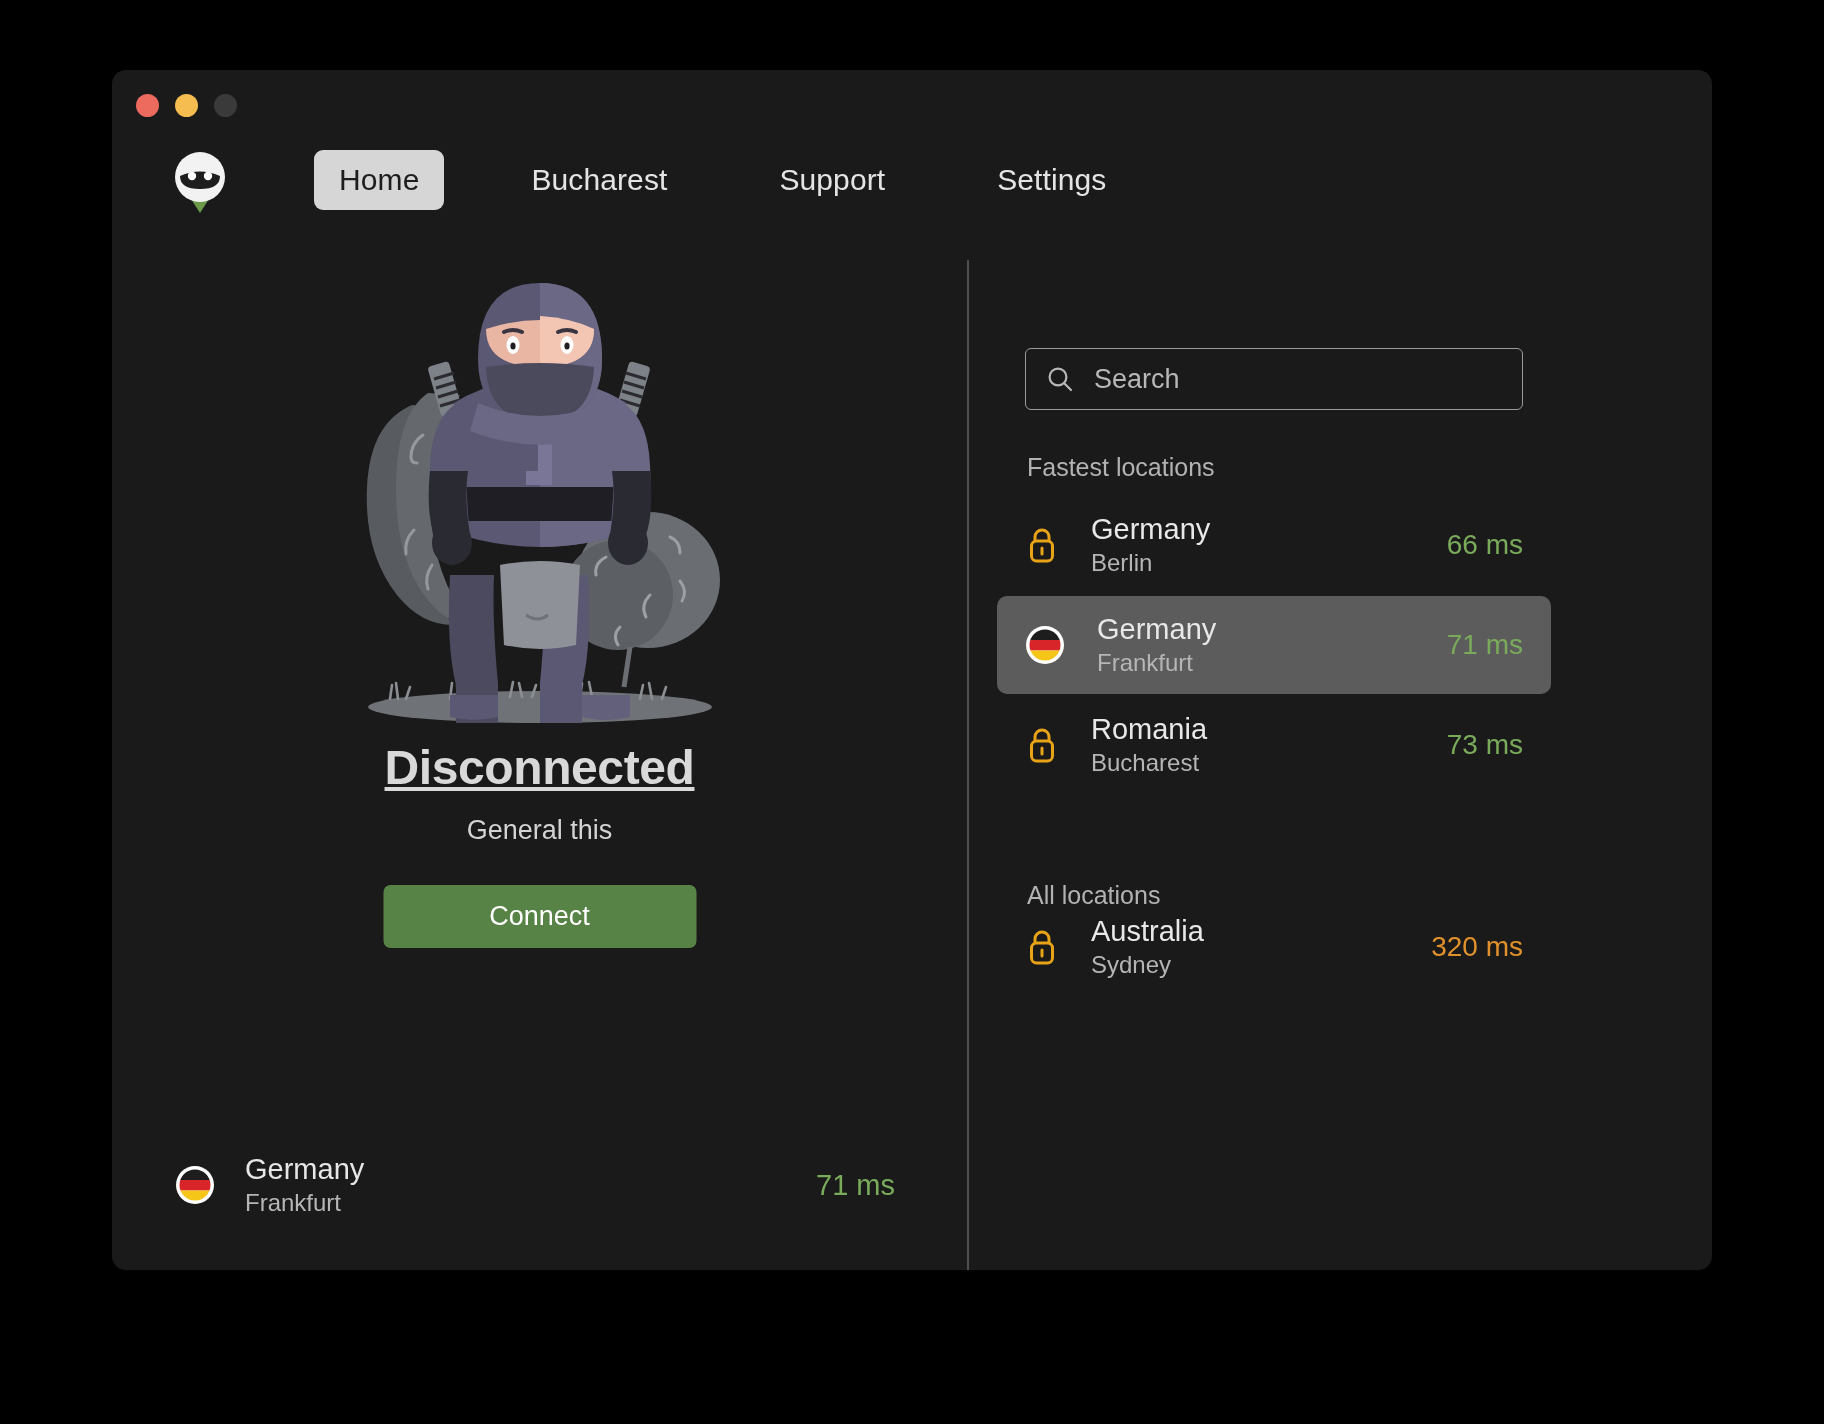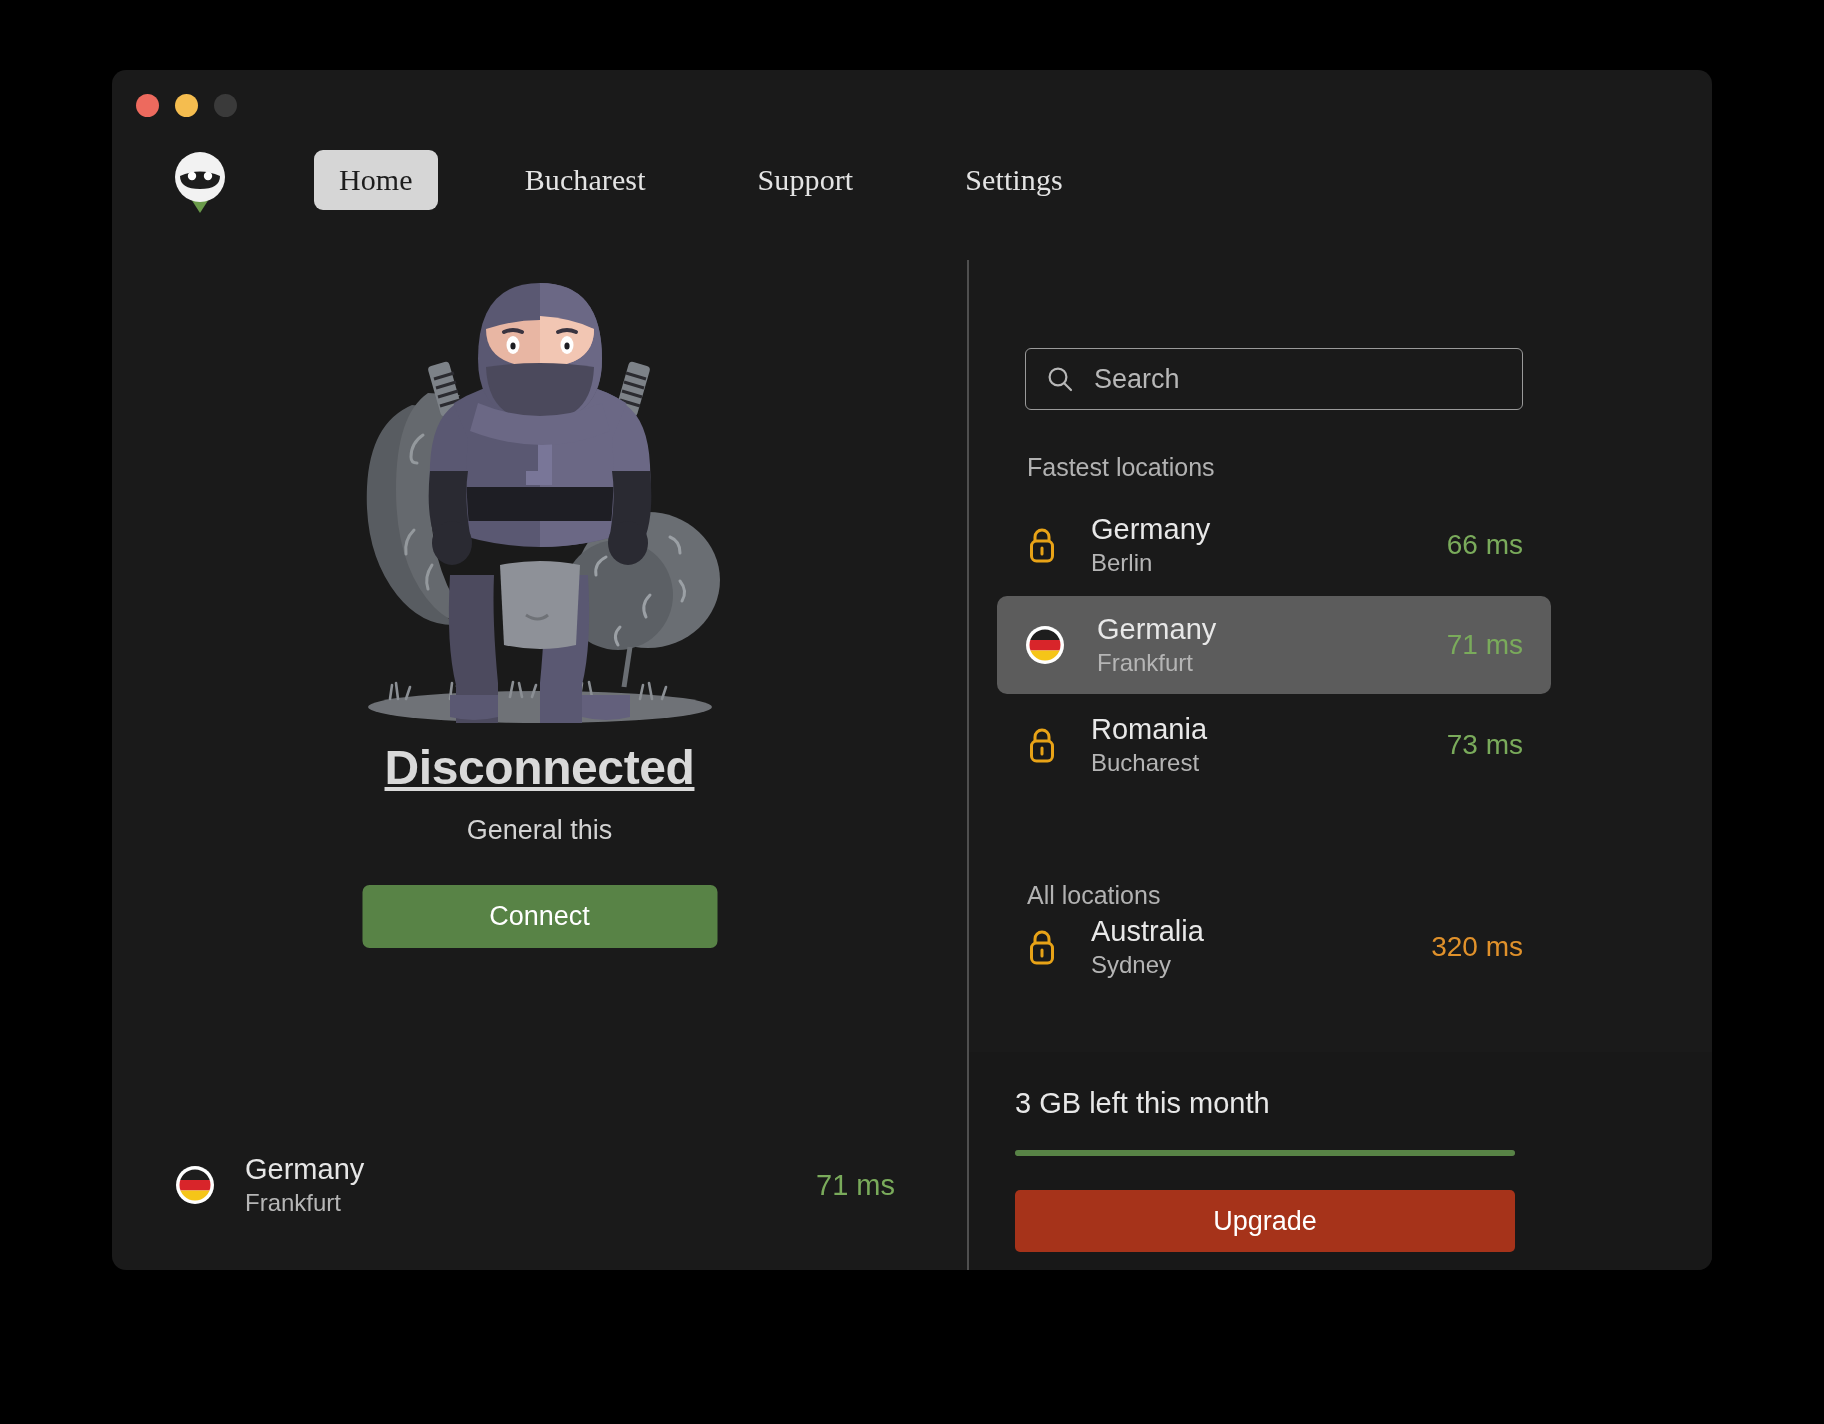"Home" #navbar { font-family: Liberation Serif, serif -> none }
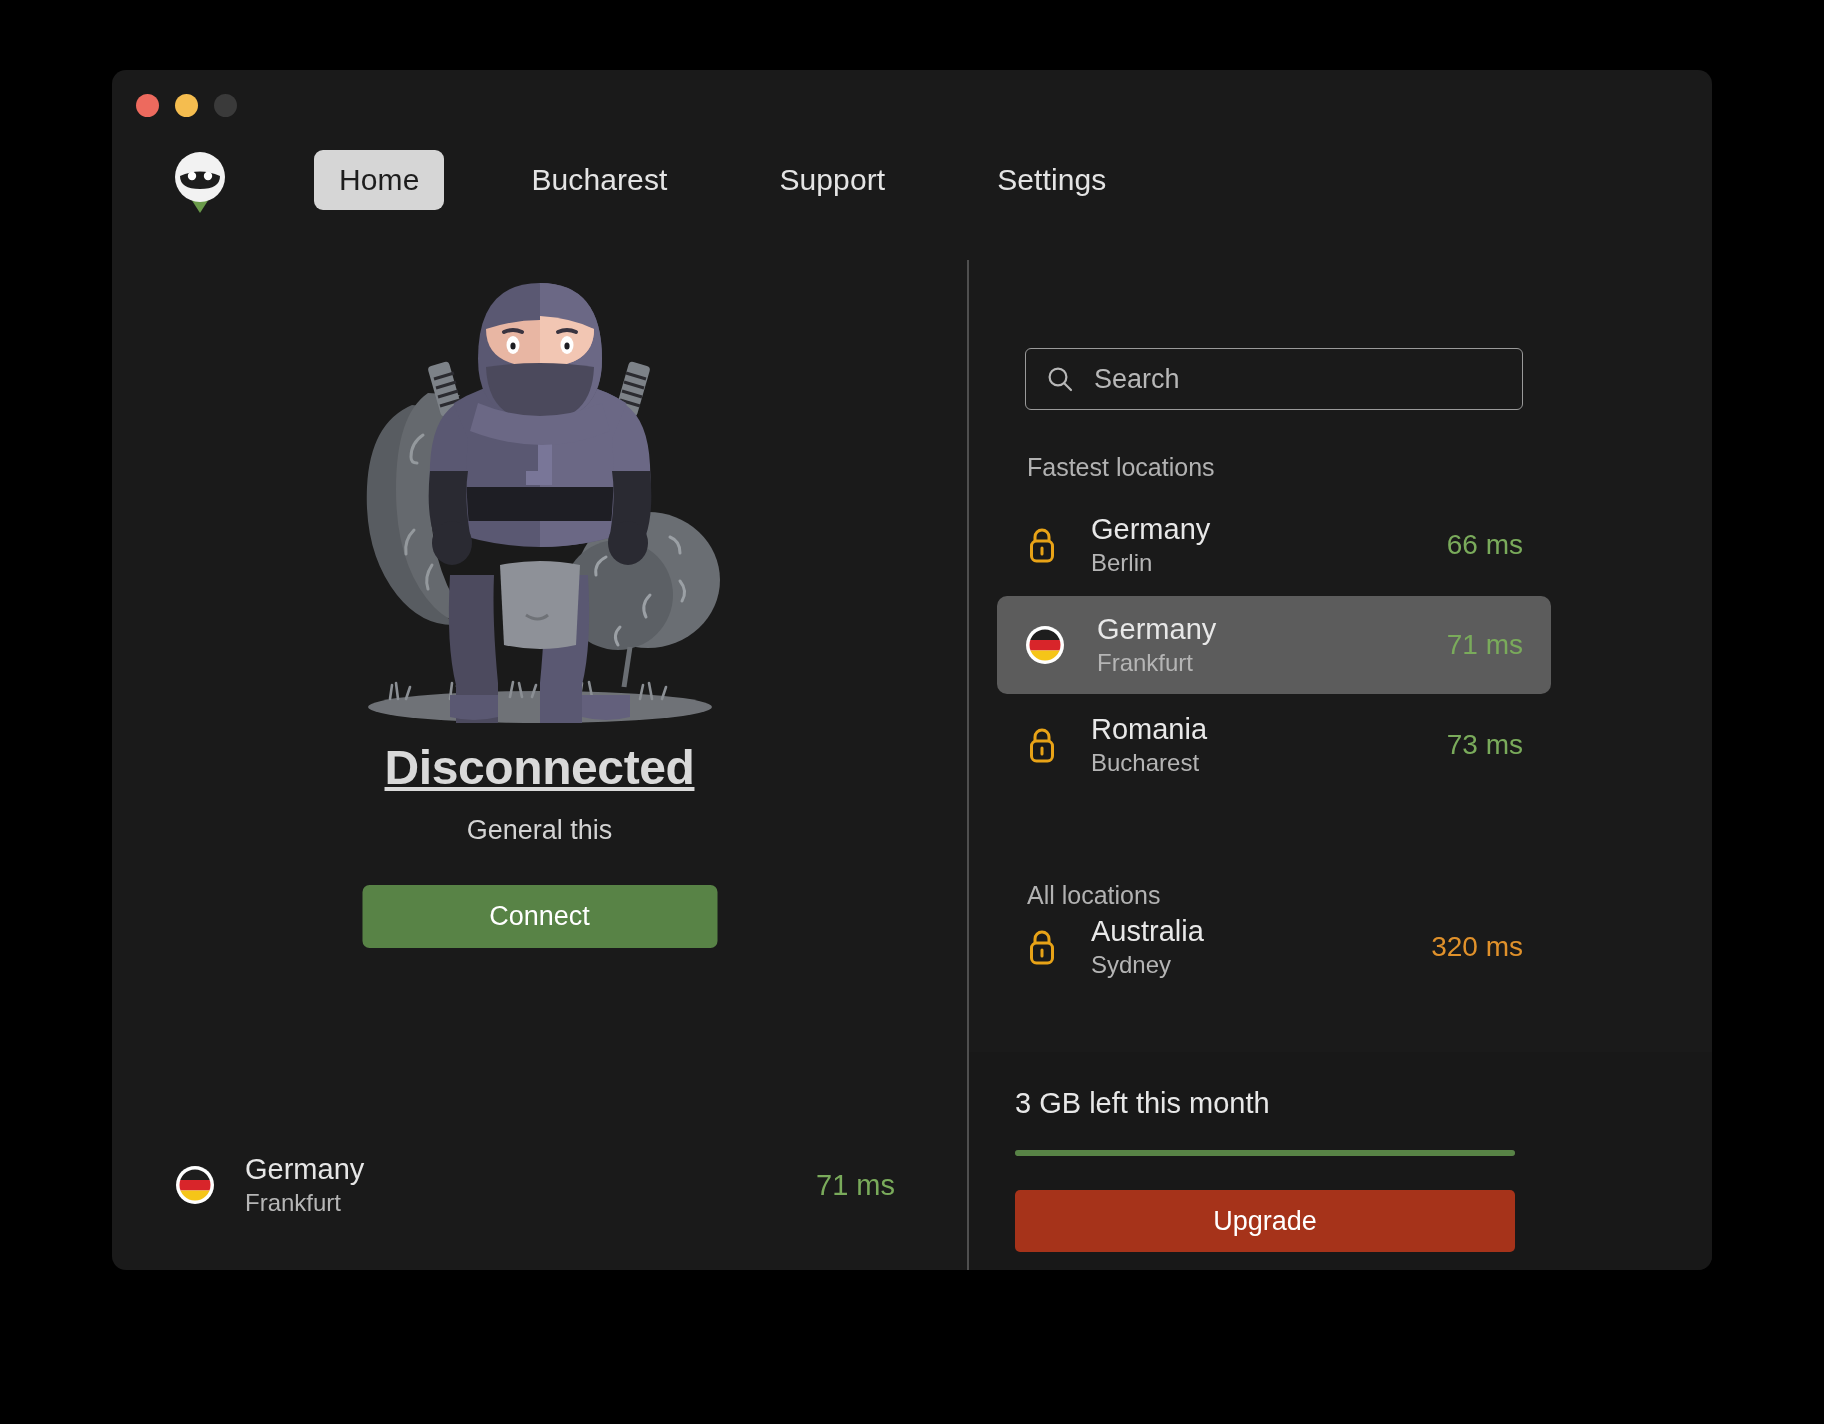"Connect" #connect-btn { width: 355px -> 313px }
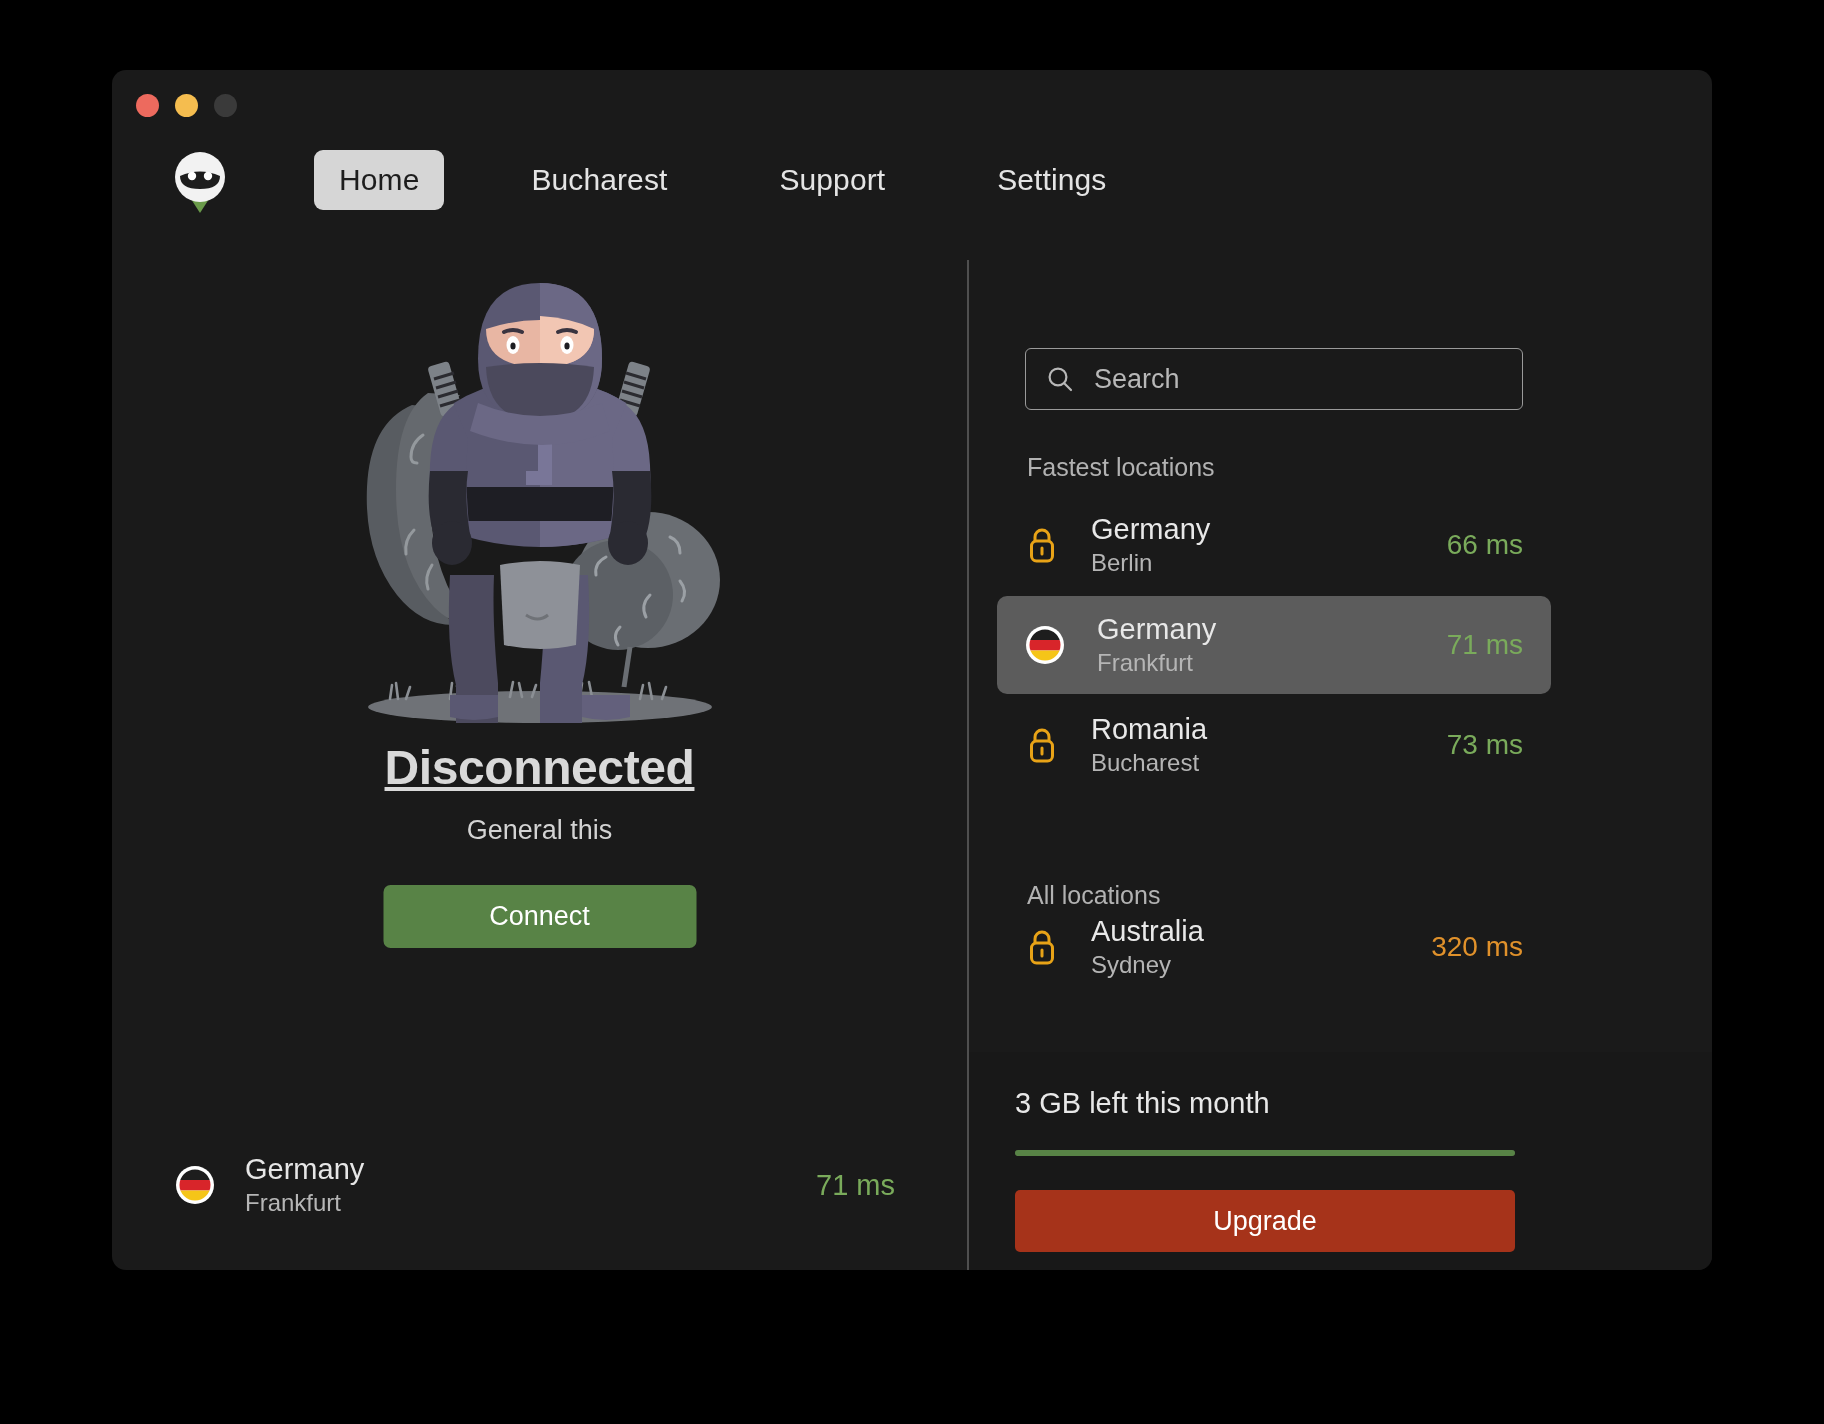"3 GB left this month" div { html: <div> <div>3 GB left this month</div> <div> <div></div> </div> <button>Upgrade</button> </div> -> none }
